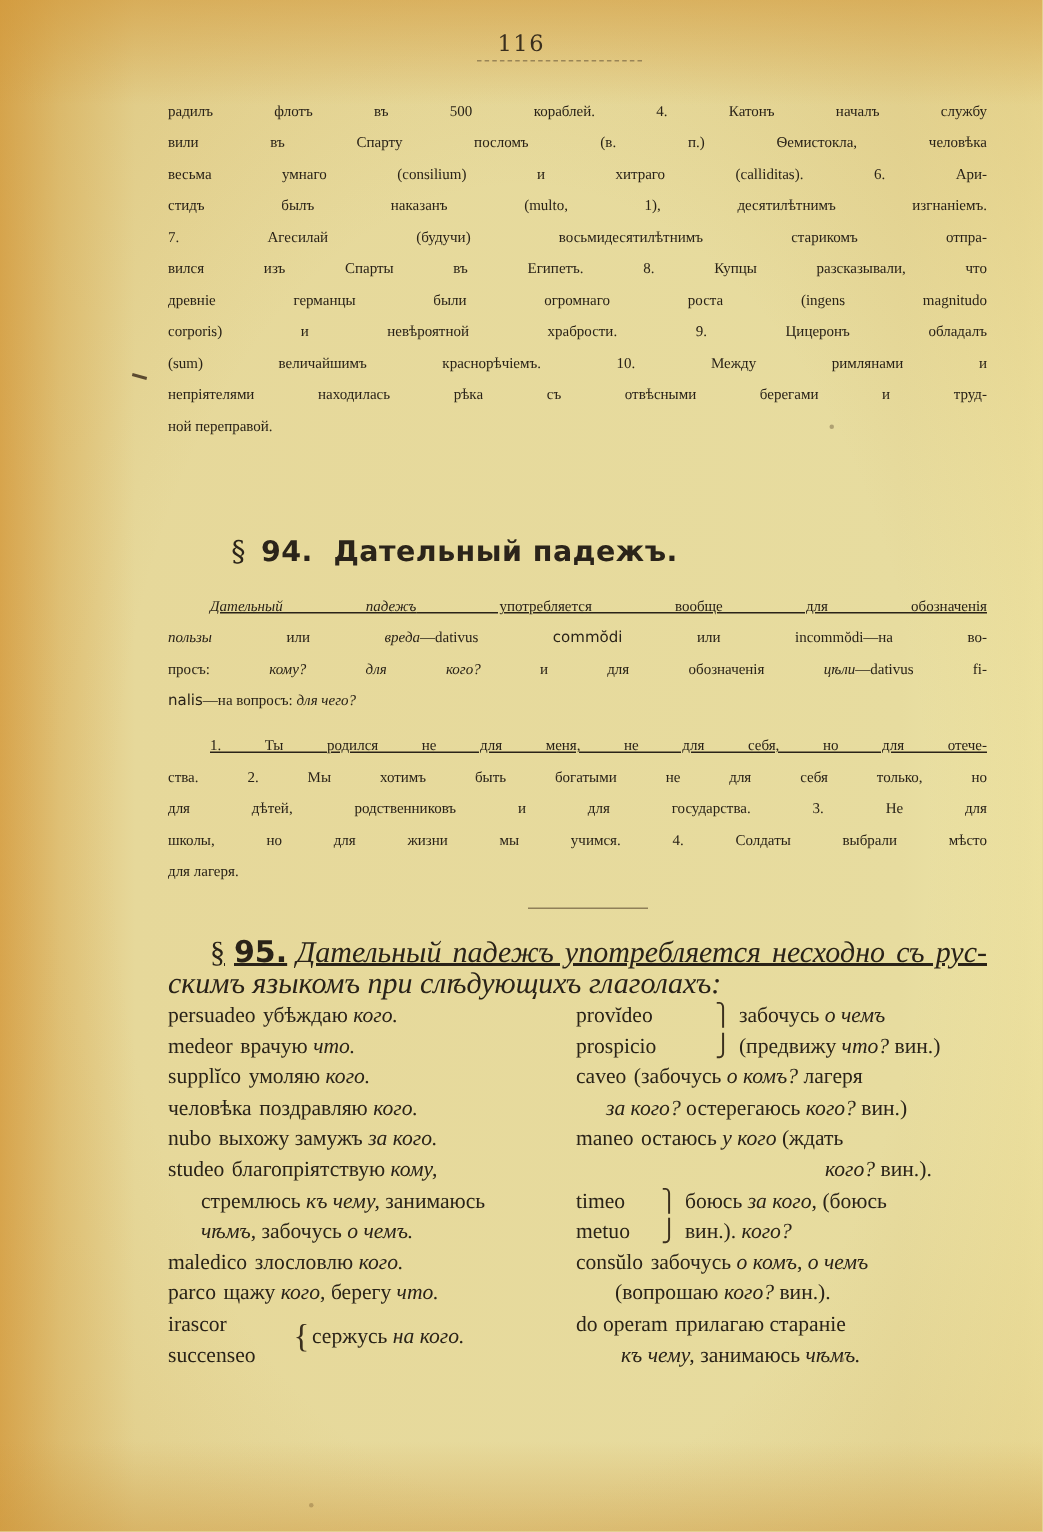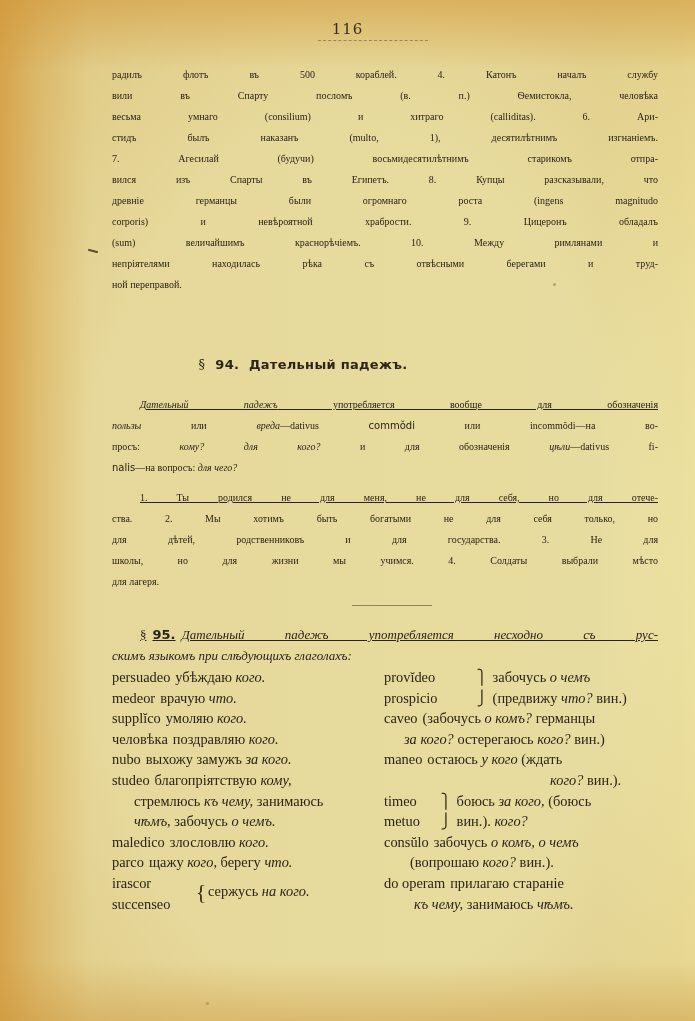"§ 94. Дательный падежъ." .section-title { font-size: 13px -> 19px }
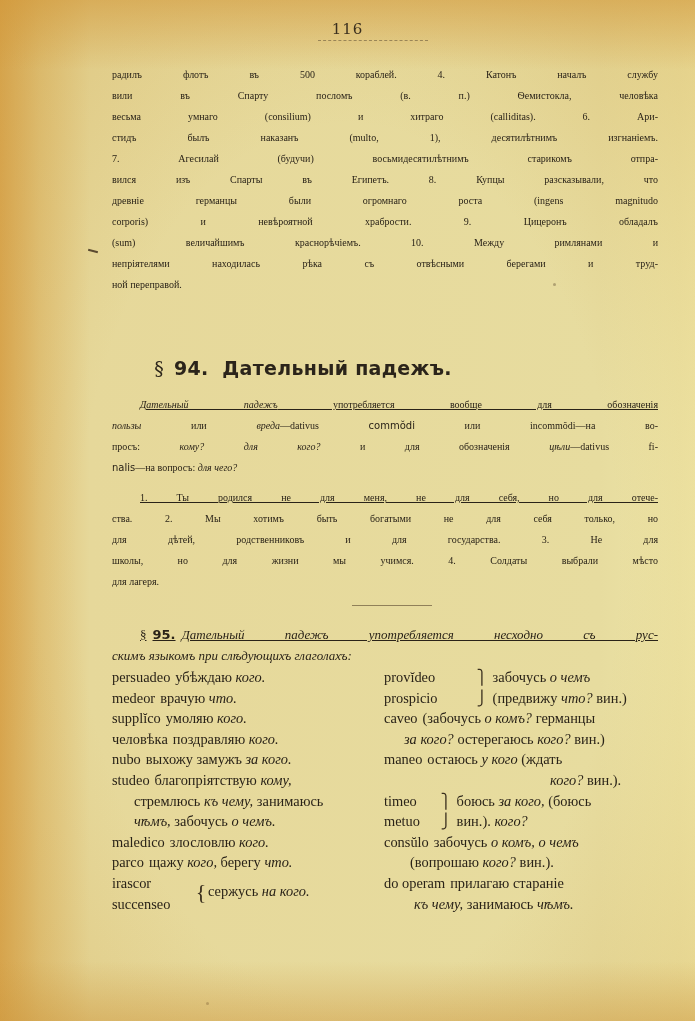"§ 95. Дательный падежъ употребляется" .sec95 { font-size: 13px -> 20px }
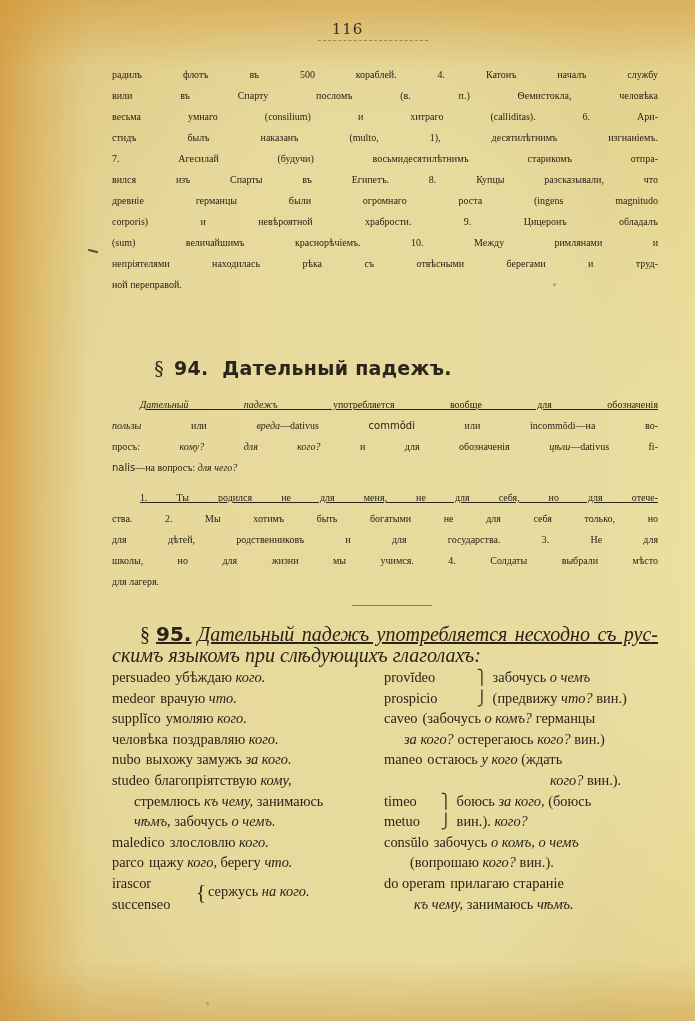"германцы" span { text: германцы -> лагеря }
